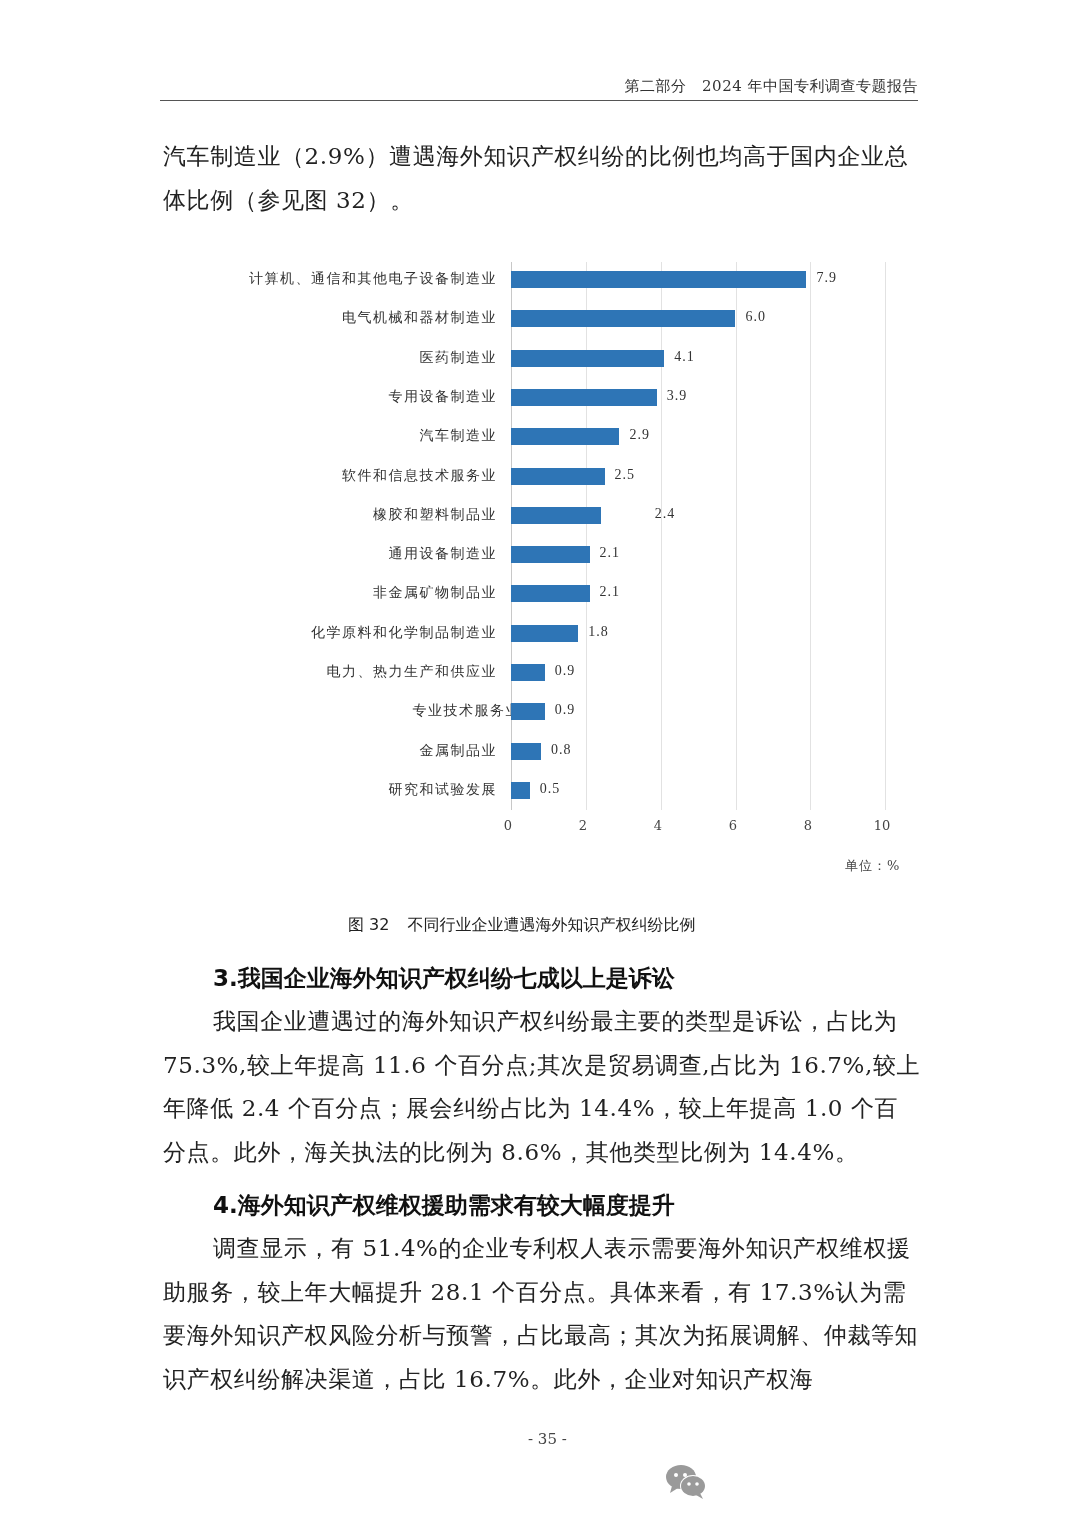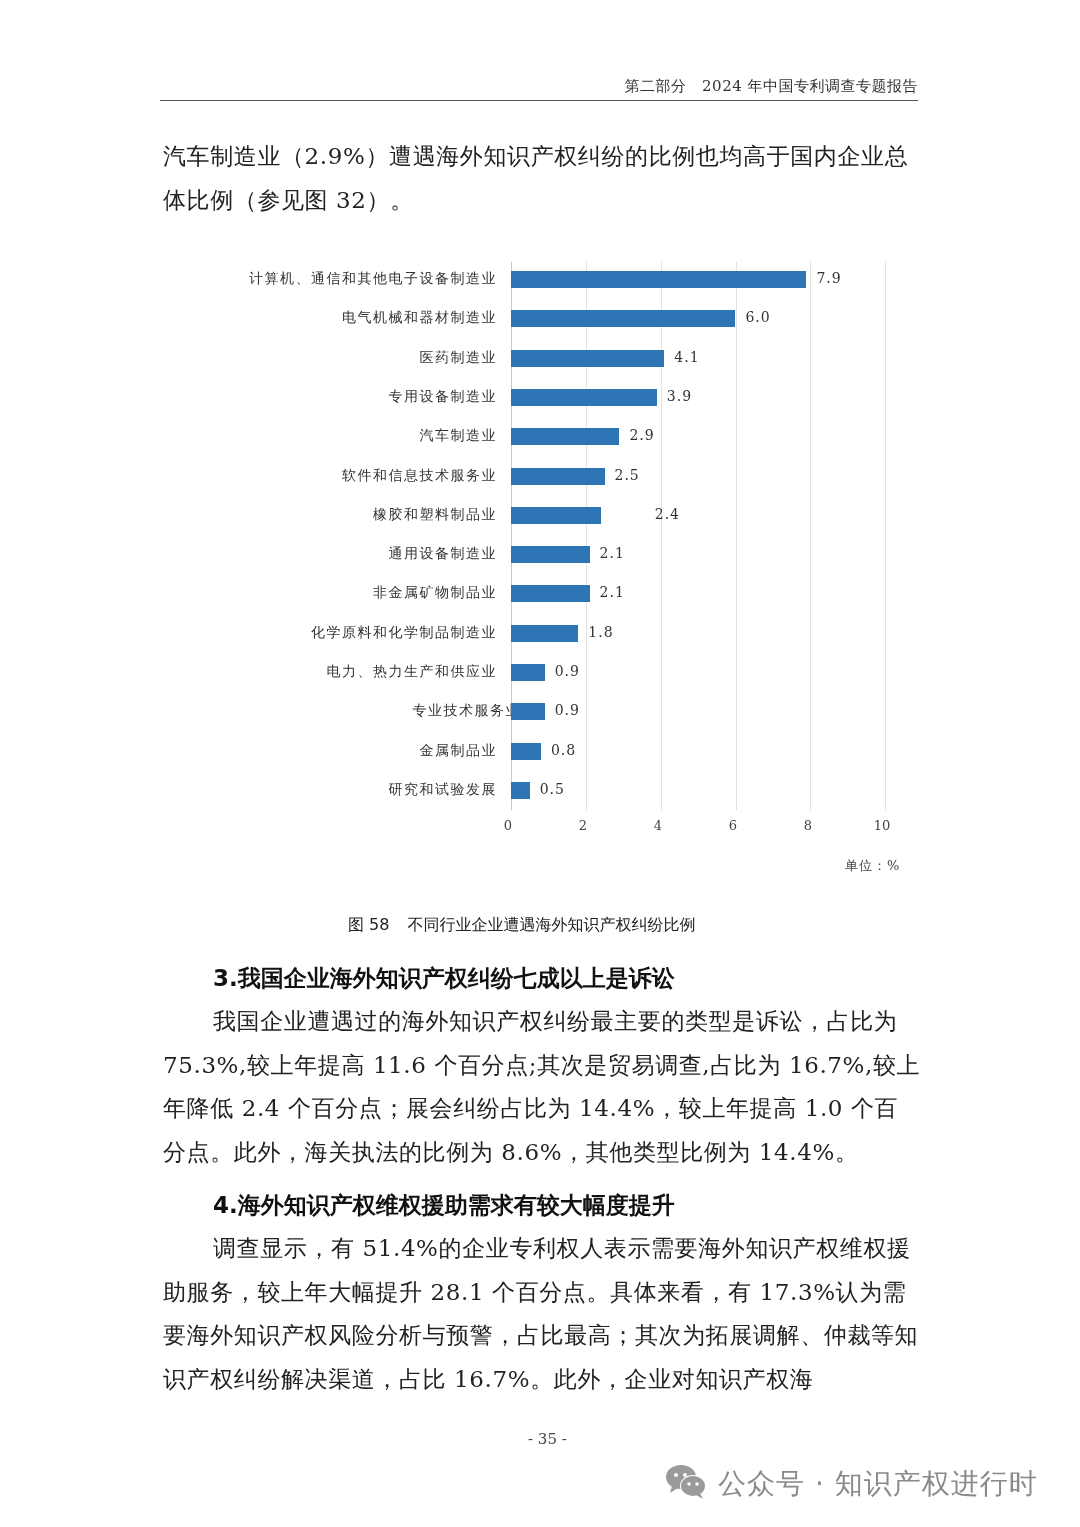"7.9" .bar-value { font-family: none -> Liberation Serif, serif }
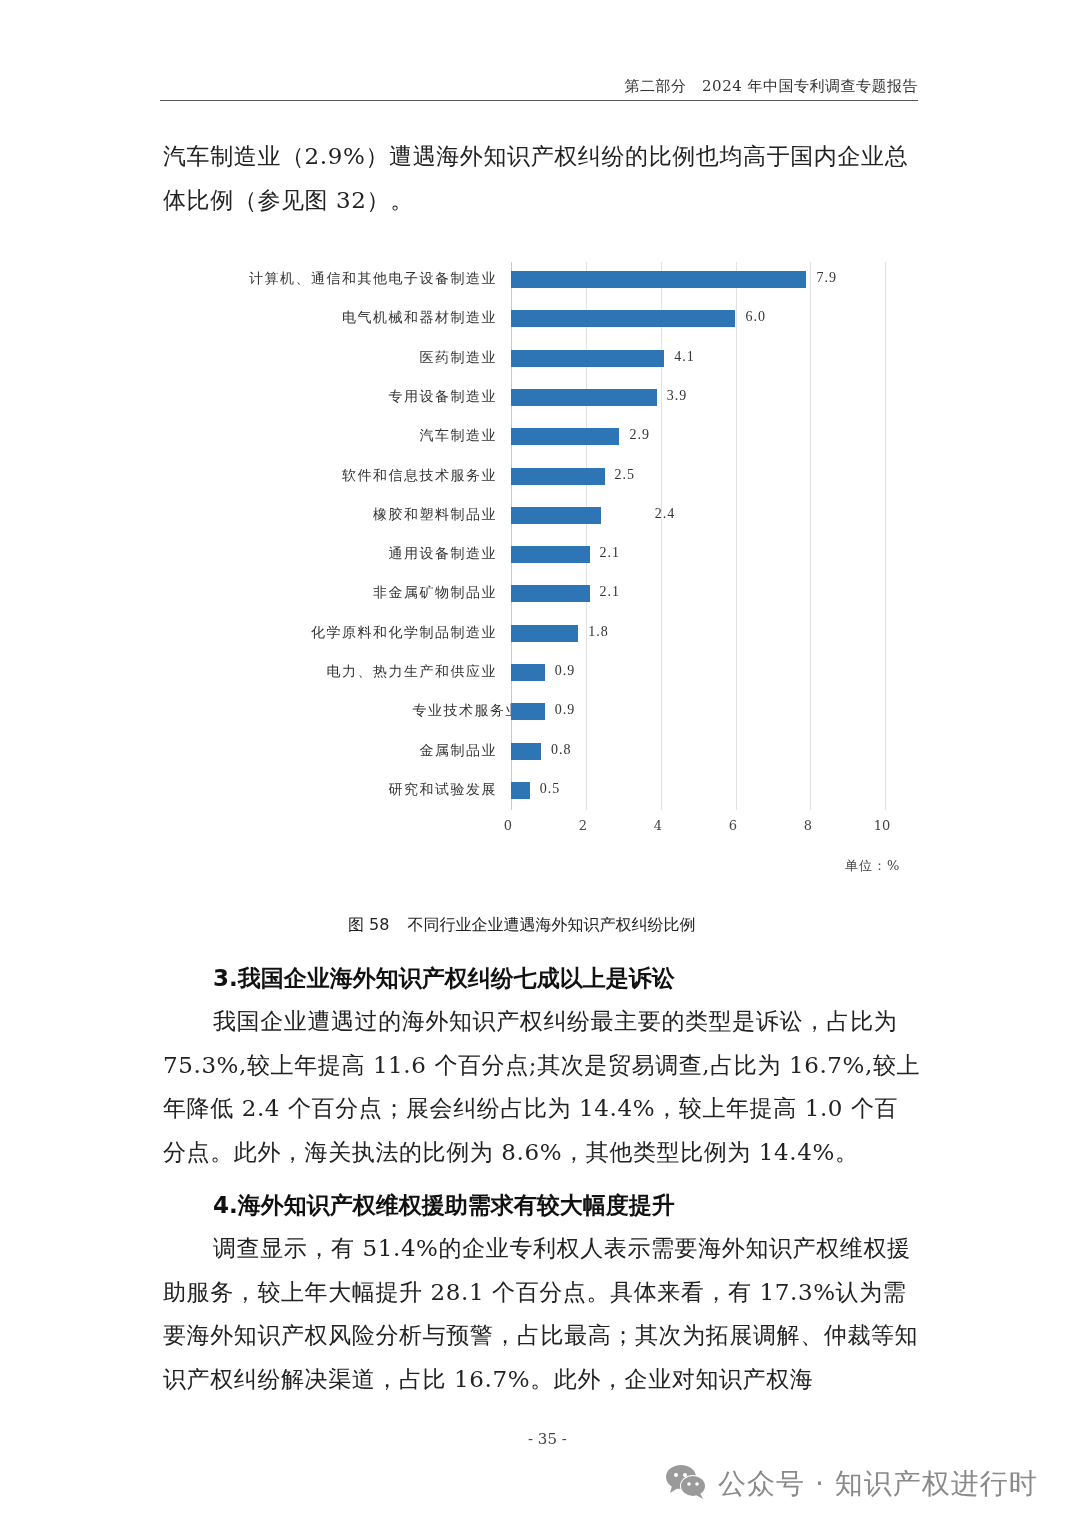"图 58" span.num { text: 58 -> 32 }
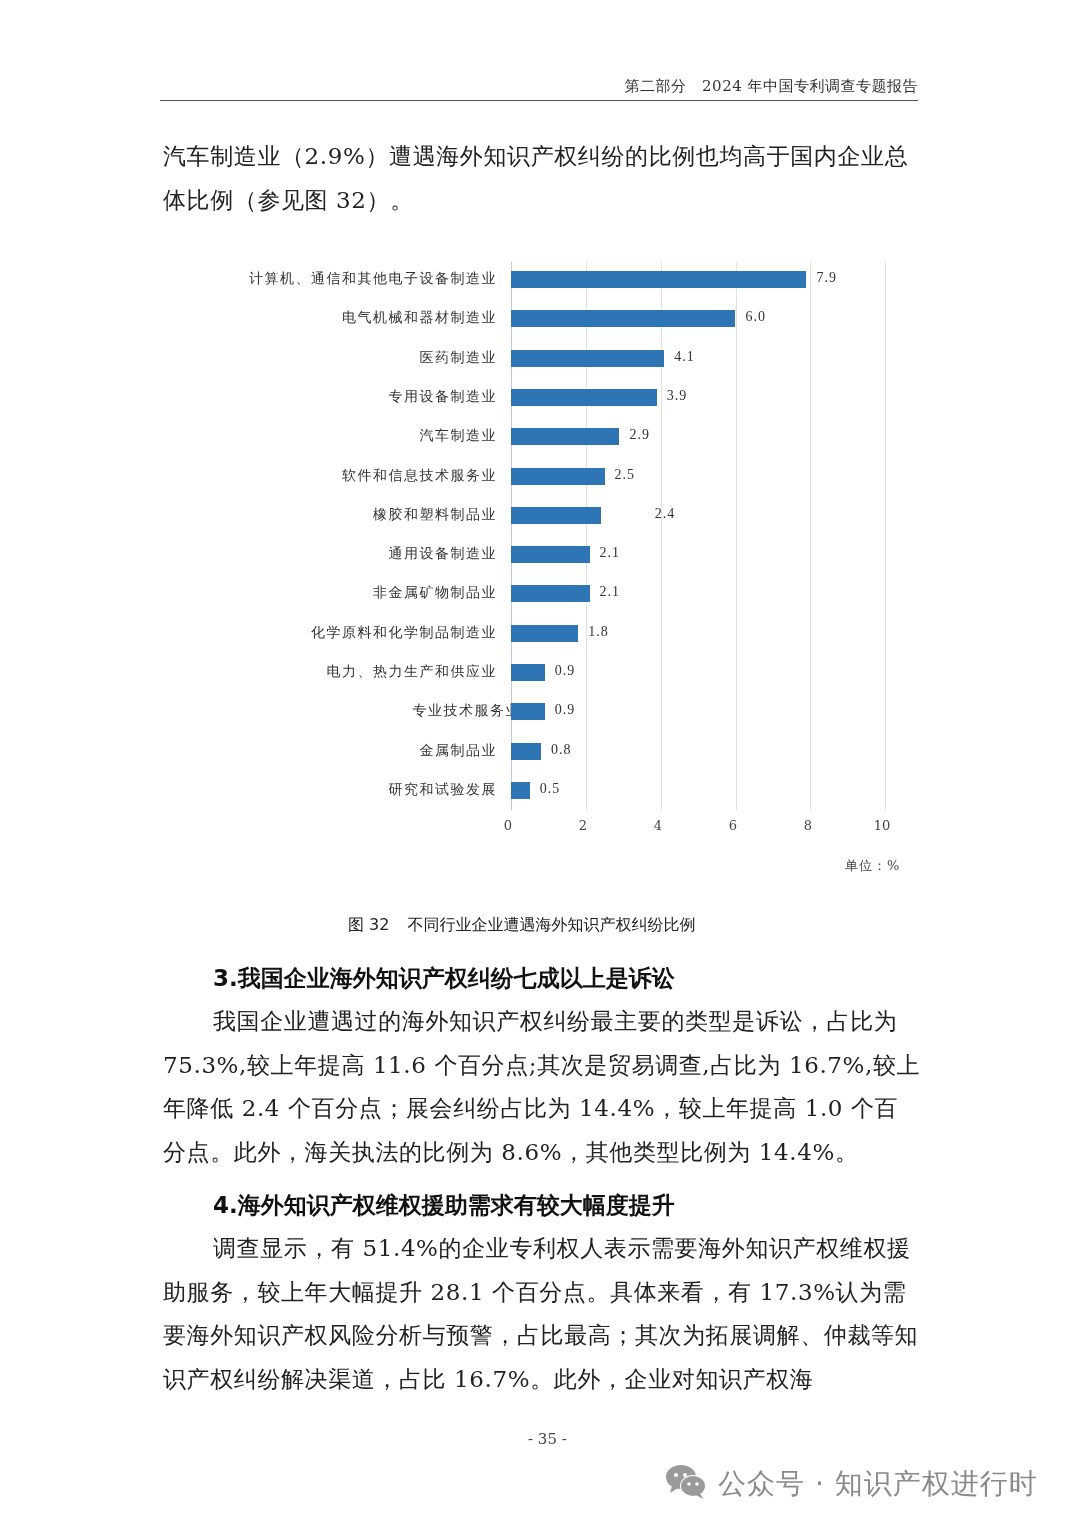"公众号 · 知识产权进行时" span.wm-text { html: <span>公众号 · 知识产权进行时</span> -> none }
